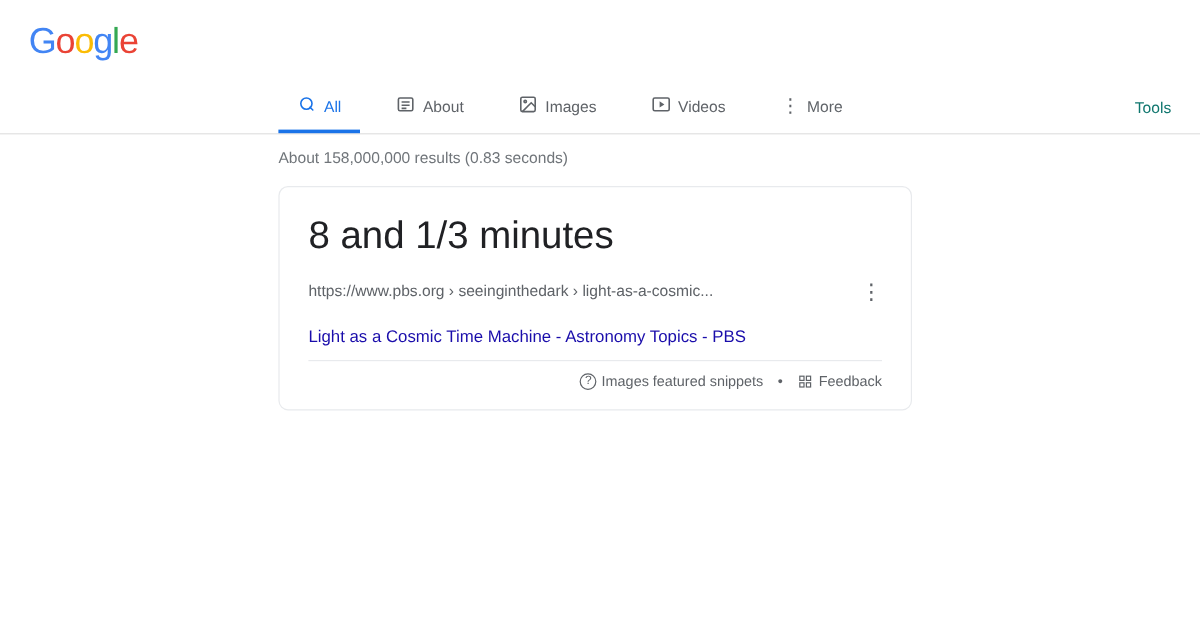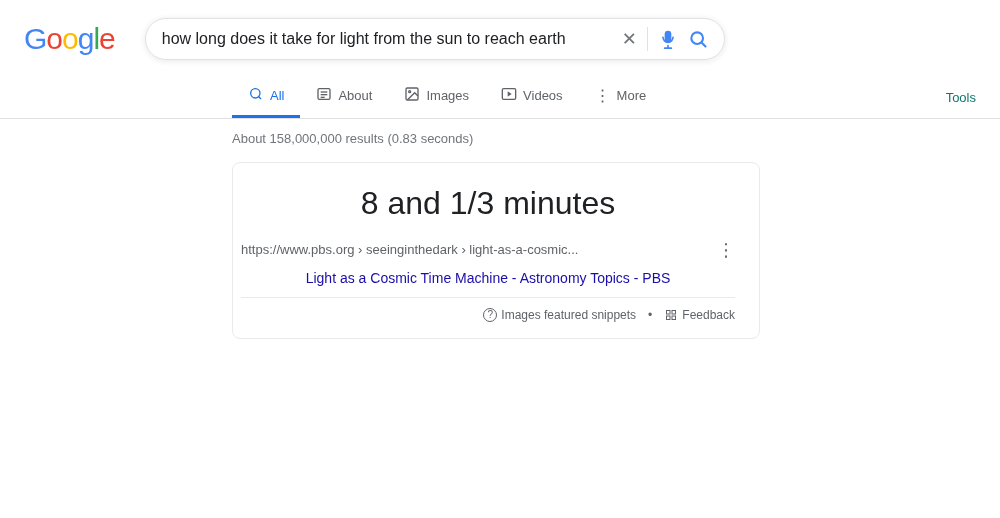"how long does it take" div.search-bar { html: <div> <input> <span>✕</span> <div></div> <span> <svg> <path></path> <path></path> <line></line> <line></line> </svg> </span> <span> <svg> <circle></circle> <line></line> </svg> </span> </div> -> none }
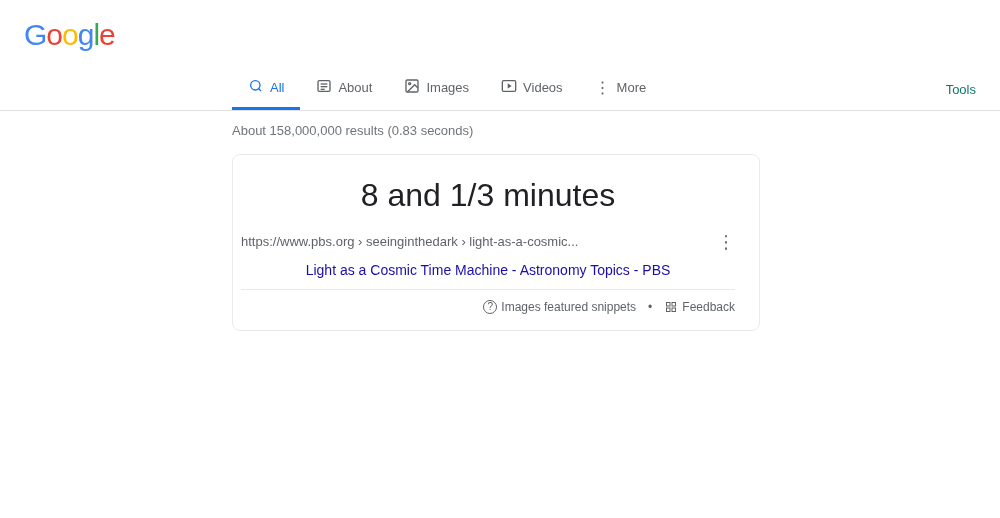"All" .nav-tabs { gap: 0 -> 14px }
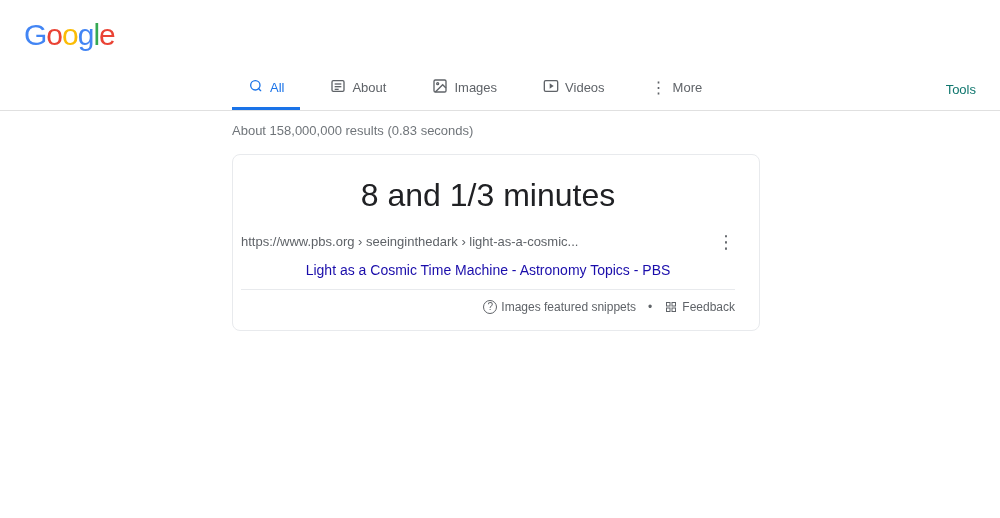"8 and 1/3 minutes" .featured-snippet { padding: 20px 24px 16px 8px -> 20px 24px 16px 24px; text-align: center -> none }
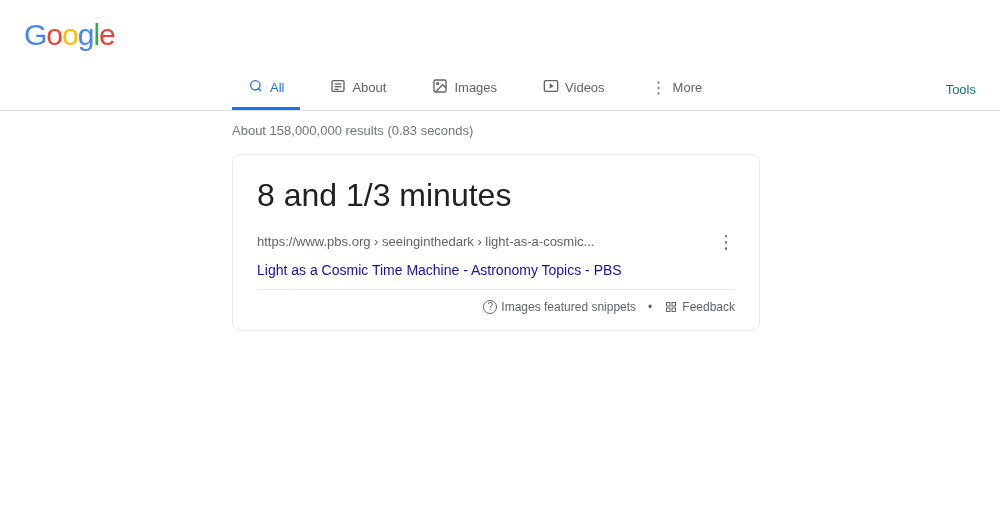"https://www.pbs.org › seeinginthedark ›" .snippet-source { margin-bottom: 10px -> 20px }
